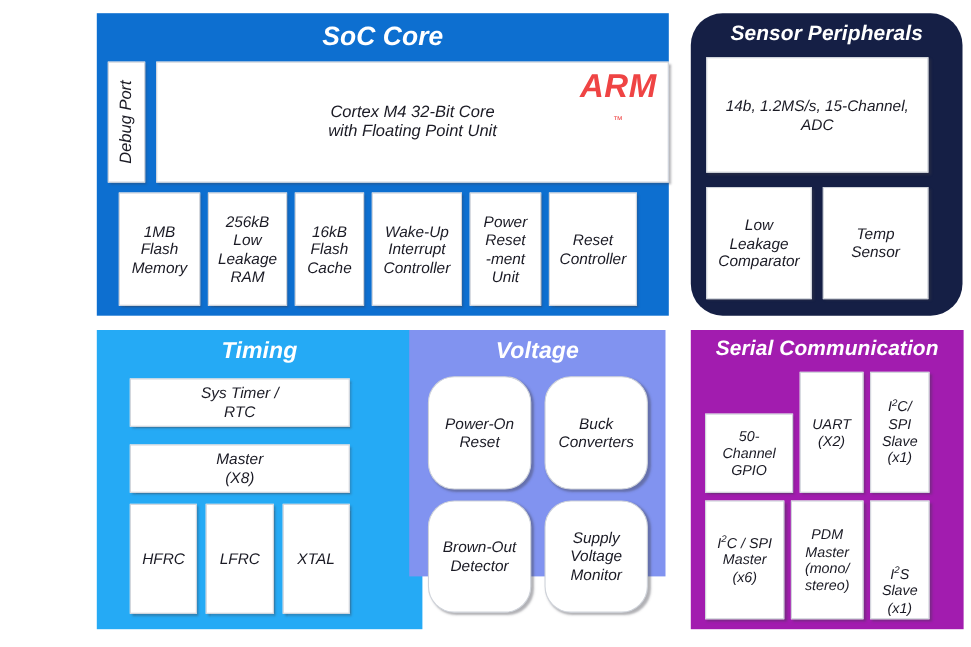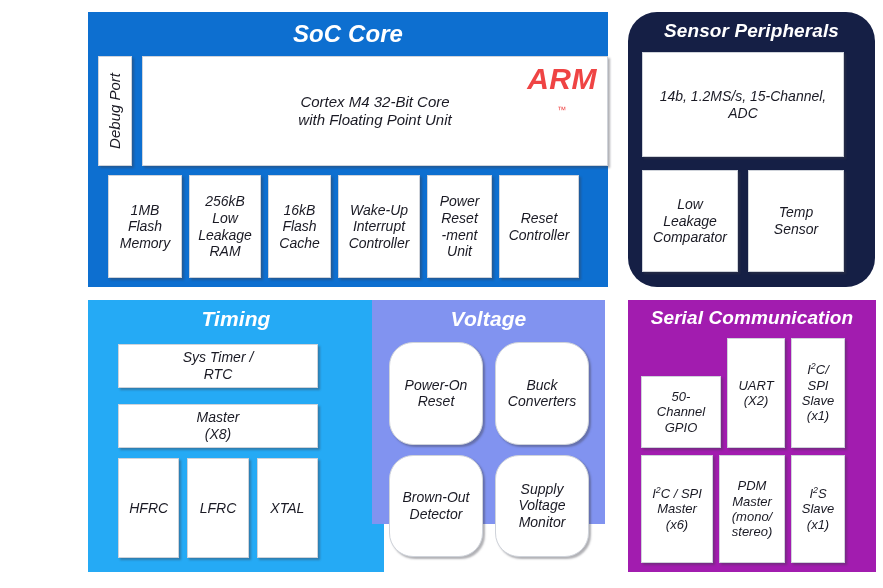"I2S" .w-s { align-items: none -> flex-end }
